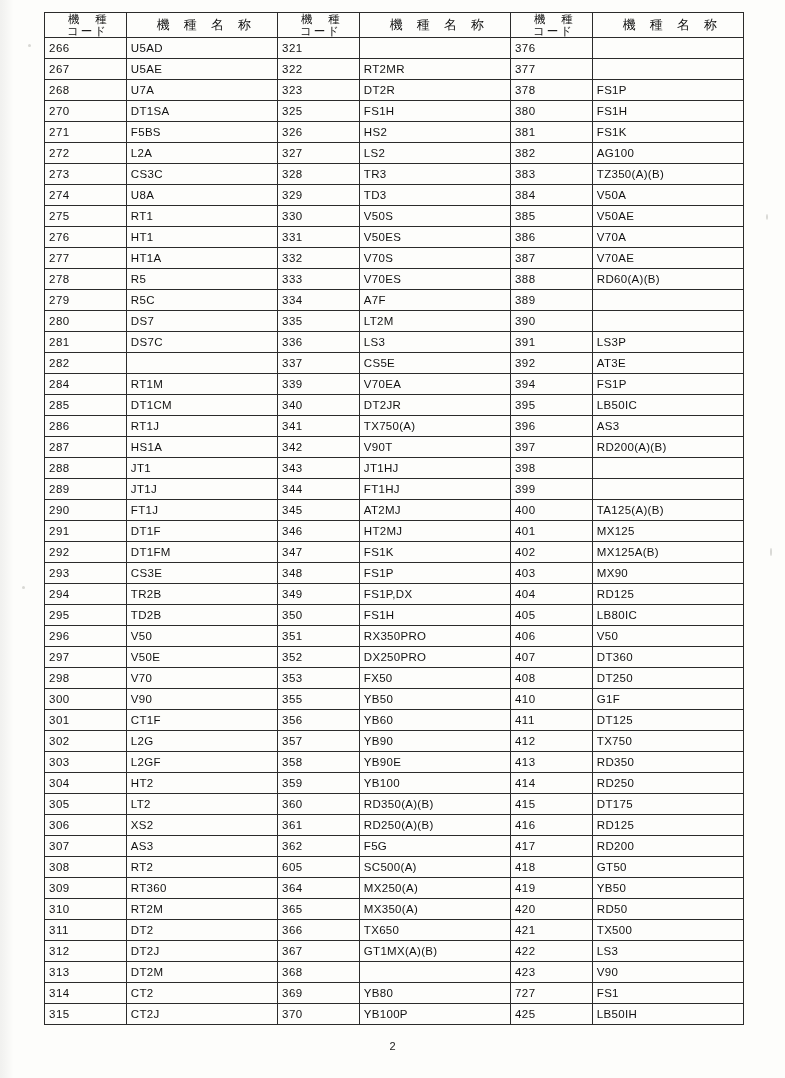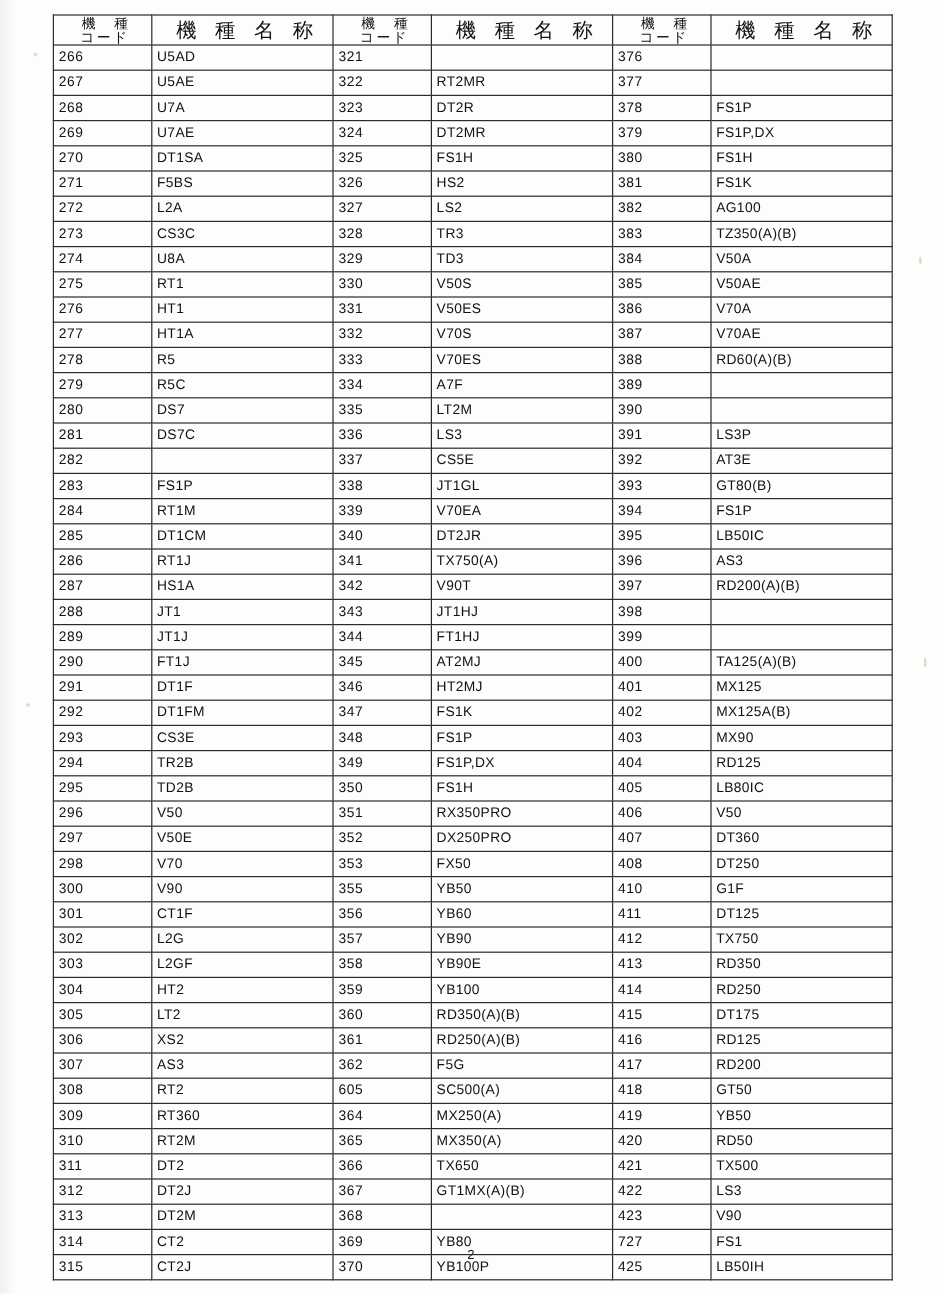"機 種 名 称" .hdr-name { font-size: 17px -> 13px }
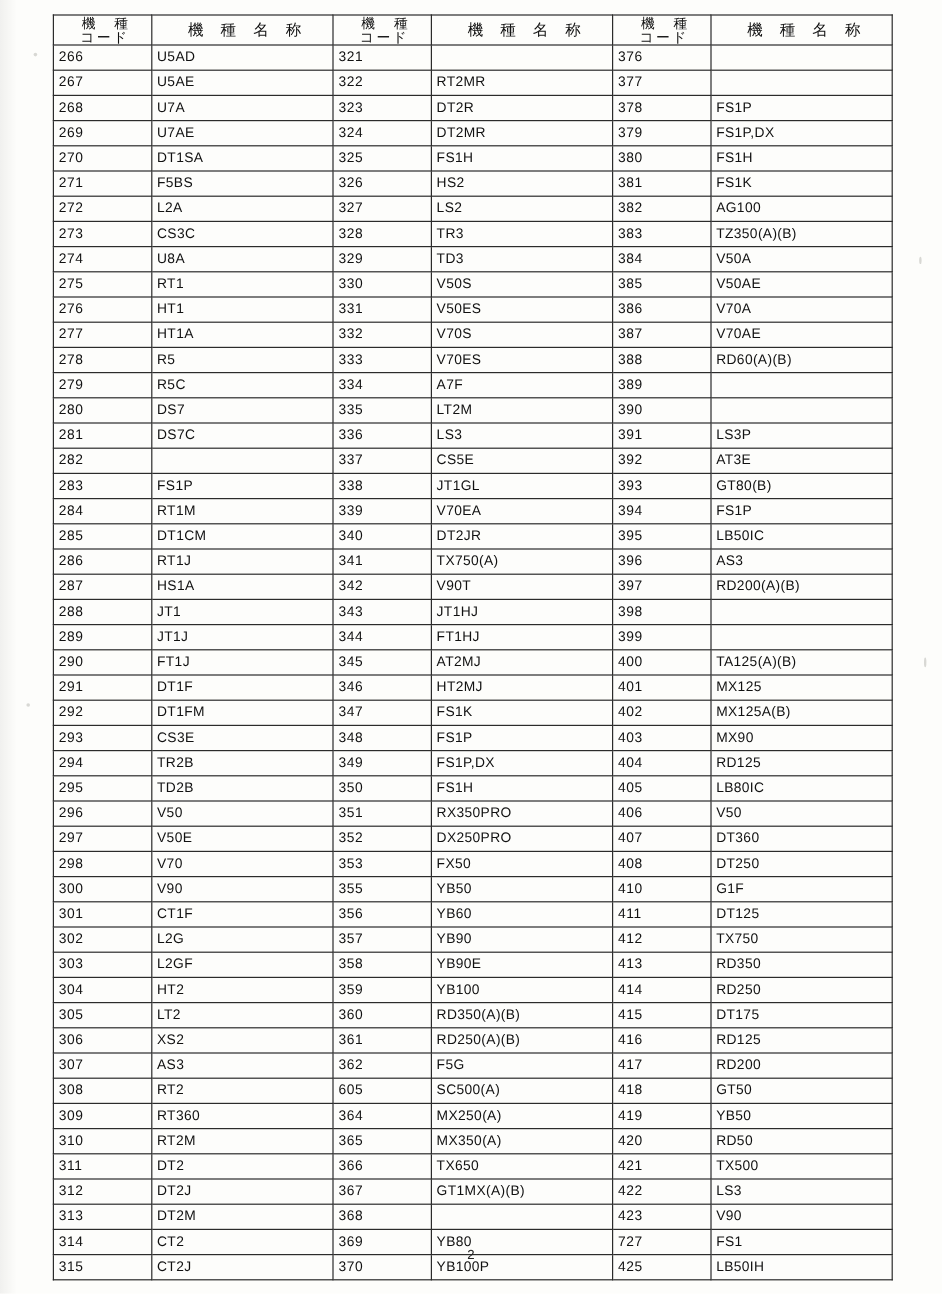"269" tr { html: <tr> <td>269</td> <td>U7AE</td> <td>324</td> <td>DT2MR</td> <td>379</td> <td>FS1P,DX</td> </tr> -> none }
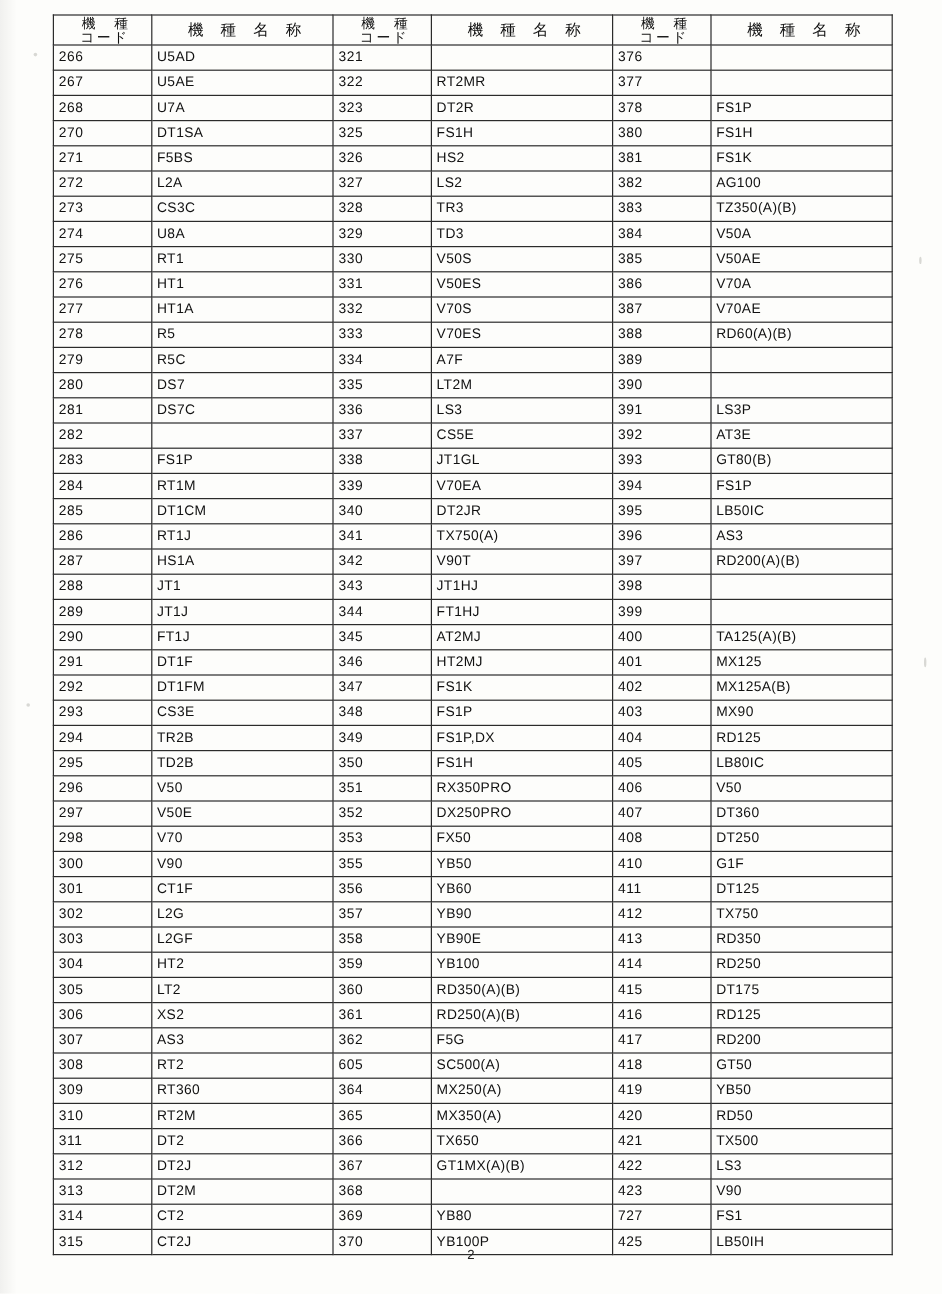"283" tr { html: <tr> <td>283</td> <td>FS1P</td> <td>338</td> <td>JT1GL</td> <td>393</td> <td>GT80(B)</td> </tr> -> none }
